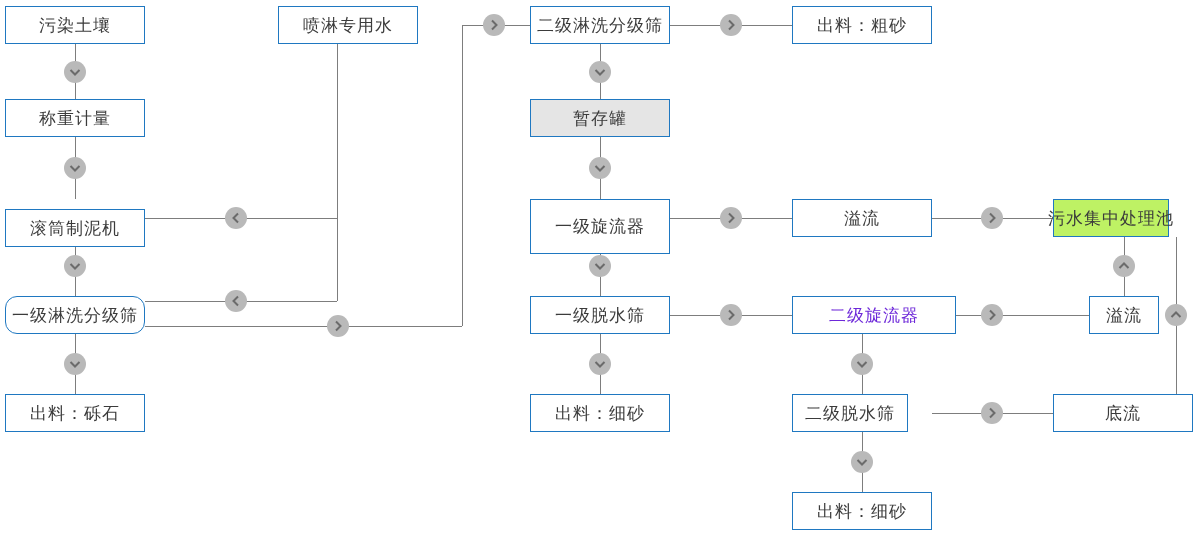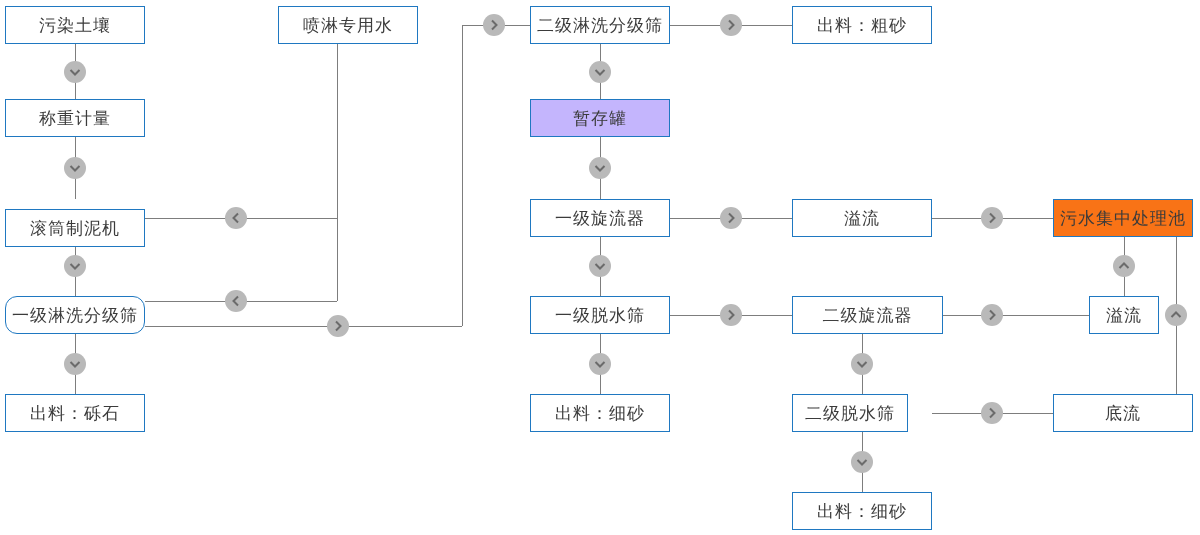"暂存罐" div.node { background: #c4b5fd -> #e5e5e5 }
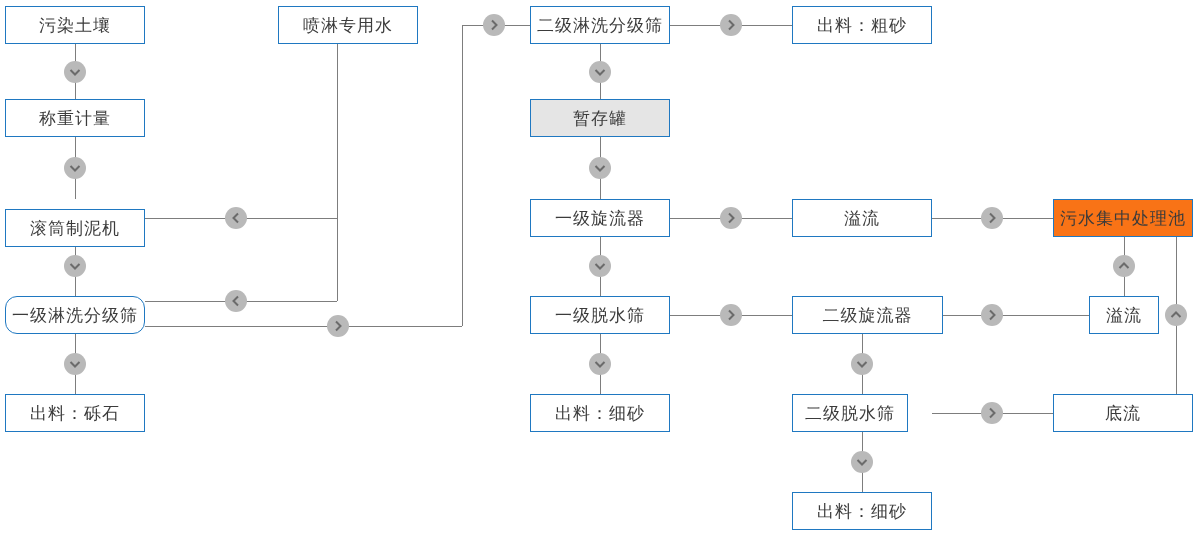"一级旋流器" div.node { height: 38px -> 55px }
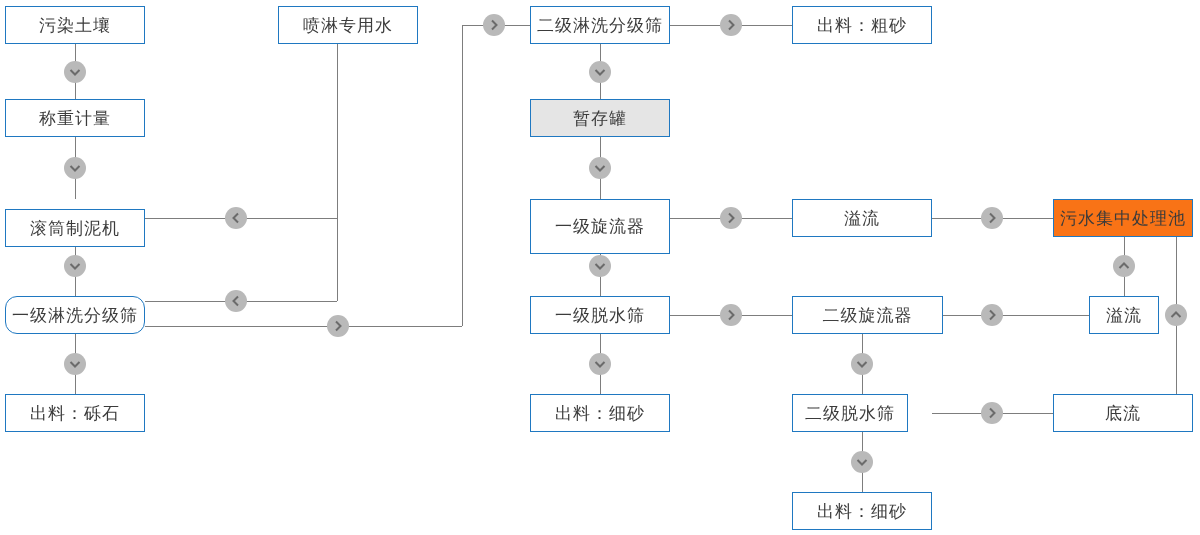"污水集中处理池" div.node { background: #f97316 -> #bef264; width: 140px -> 116px }
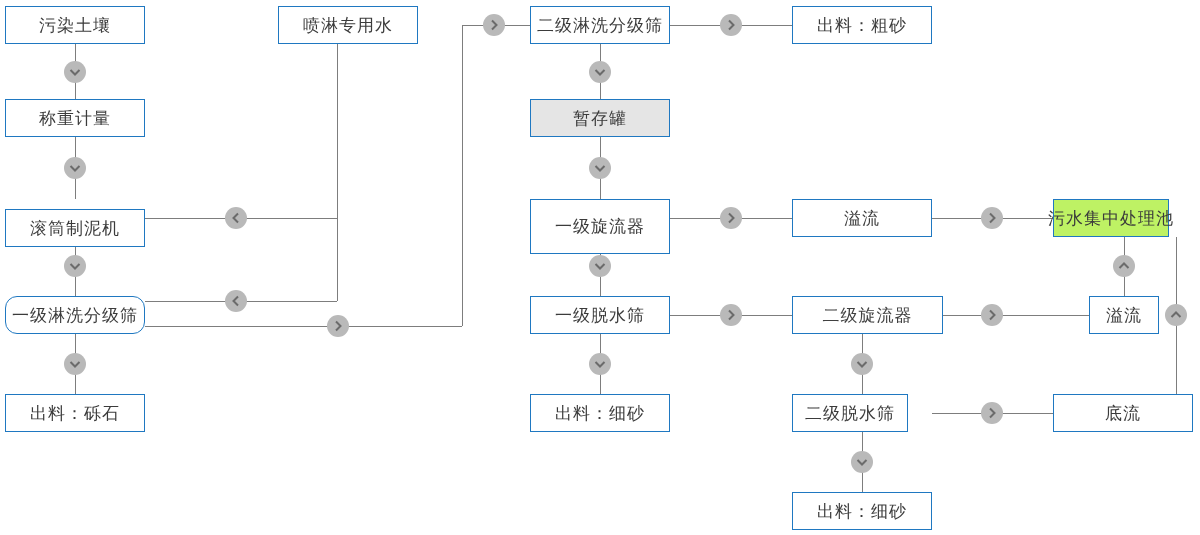"二级旋流器" div.node { color: #404040 -> #6d28d9; width: 151px -> 164px }
